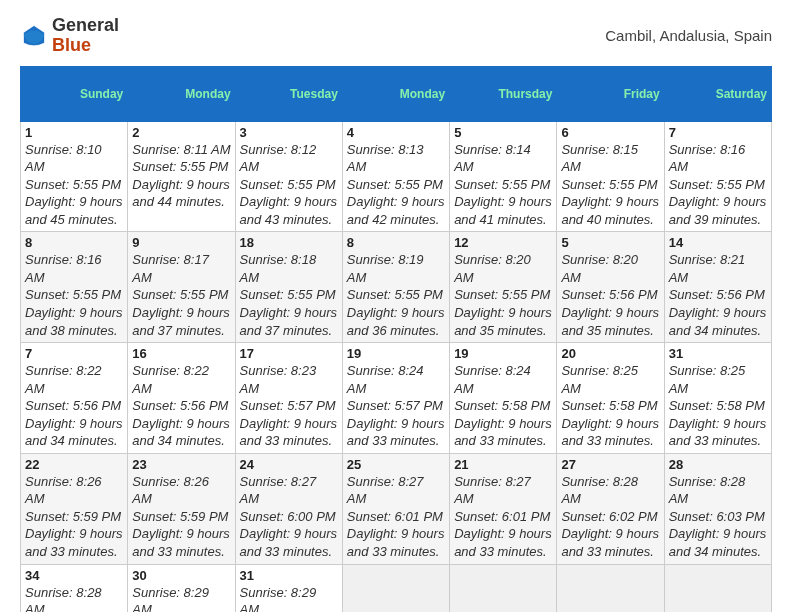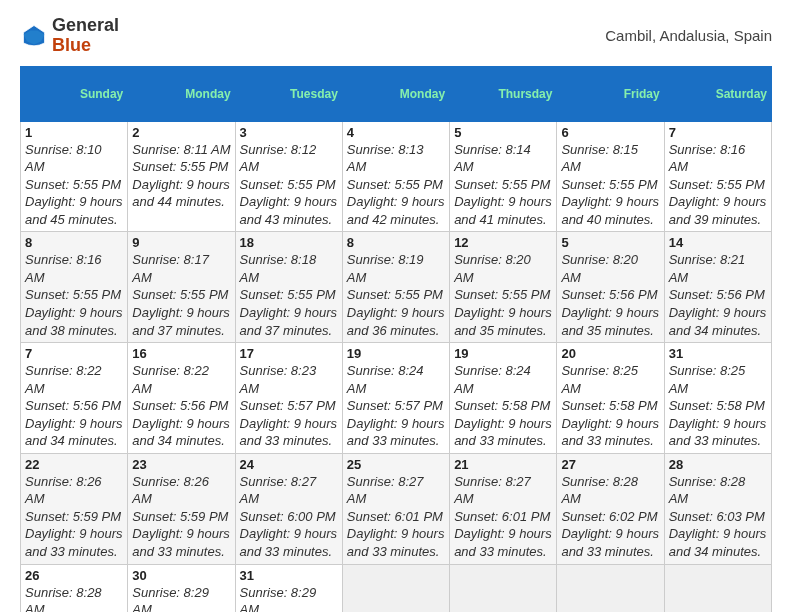"26" span.day-num { text: 26 -> 34 }
